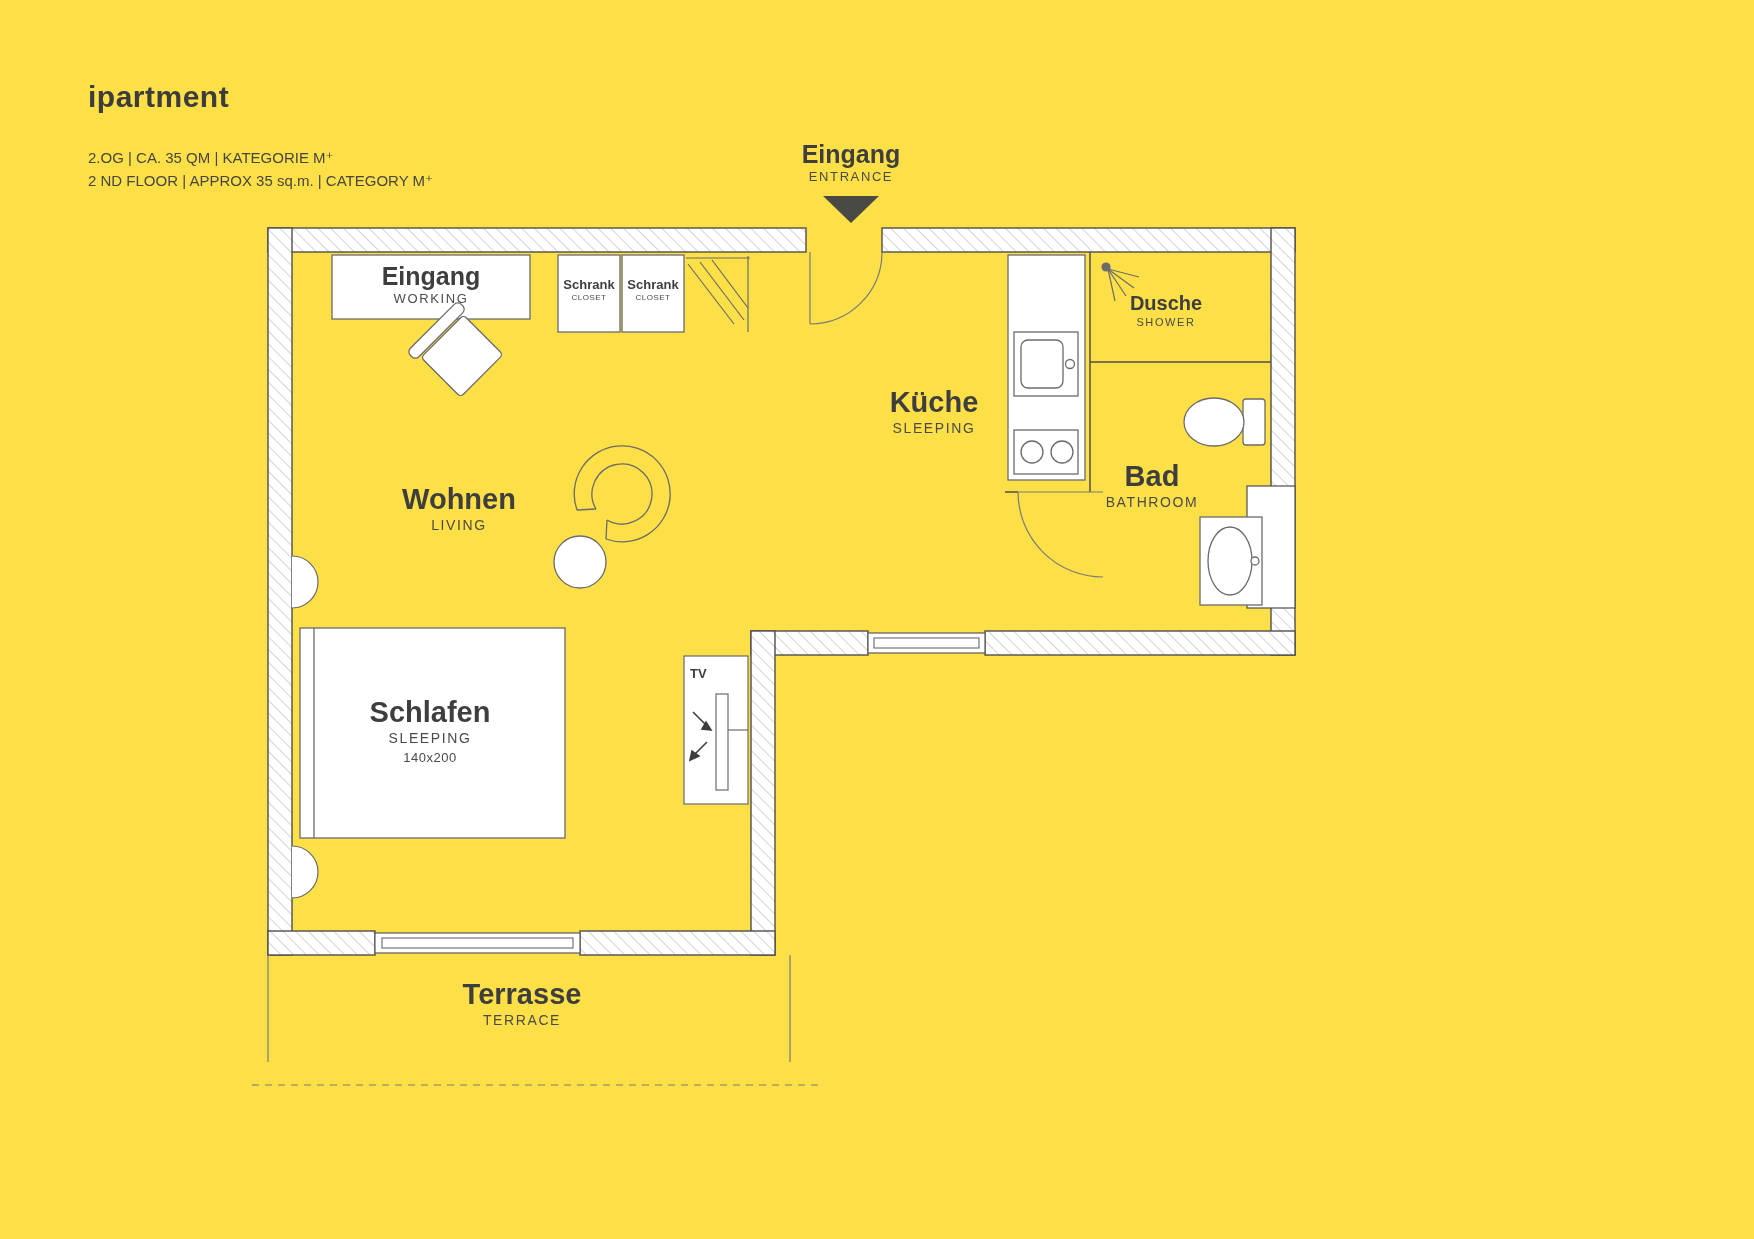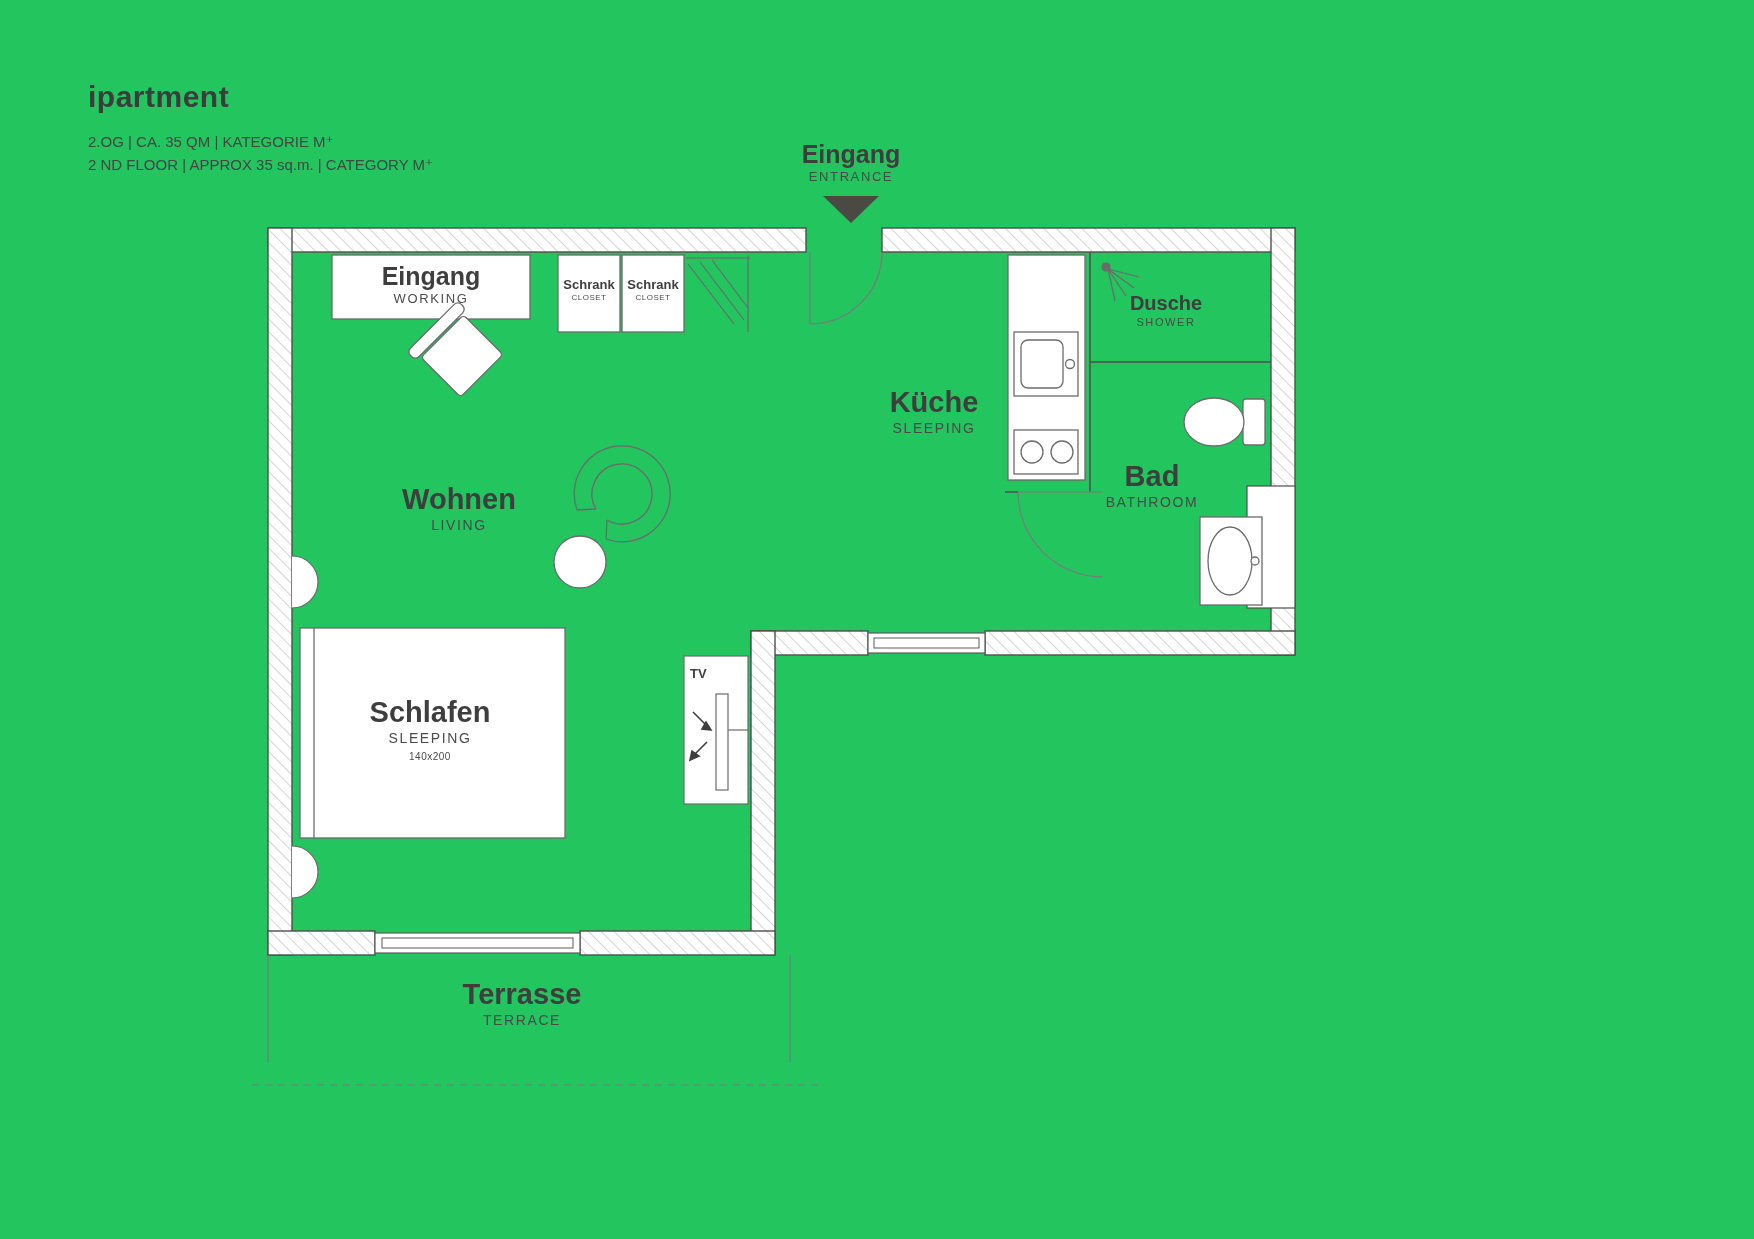"ipartment" .stage { background: #22c55e -> #fde047 }
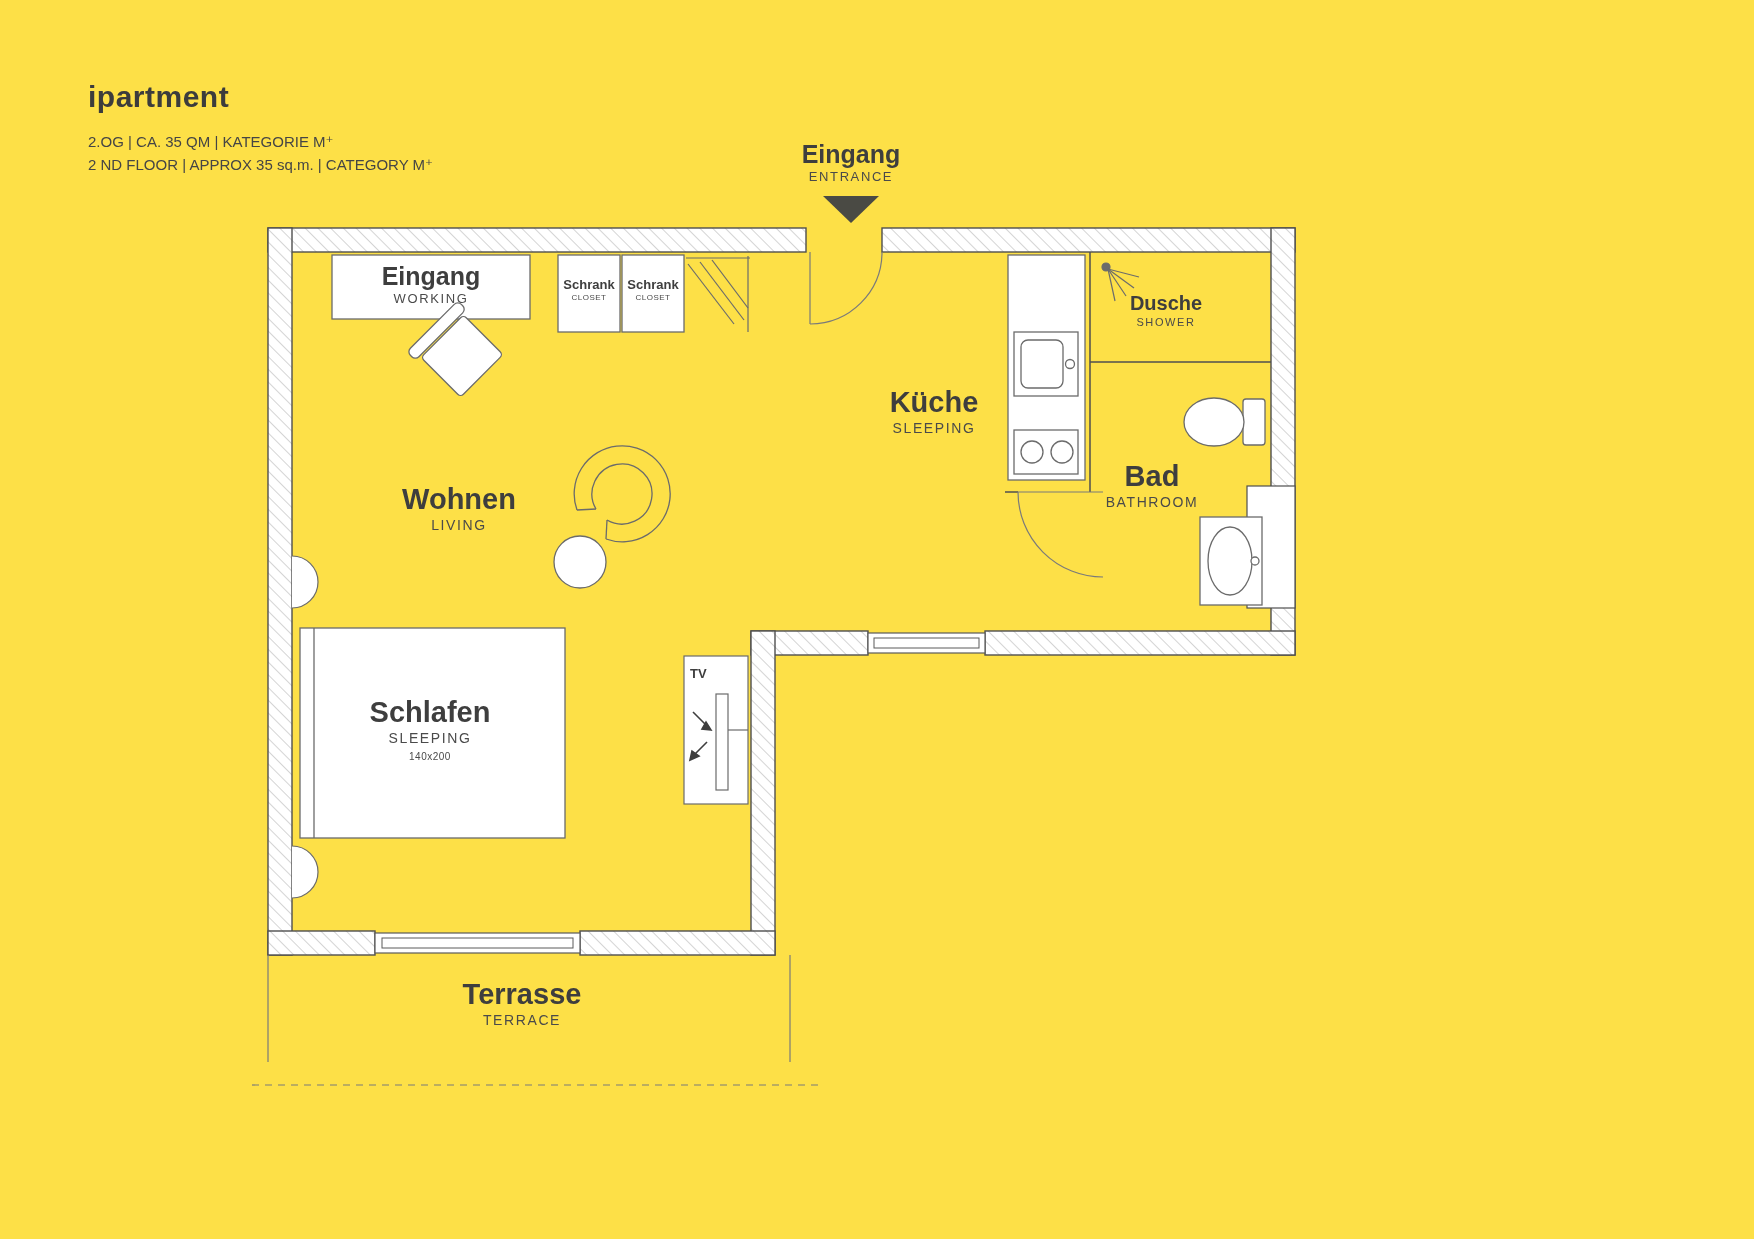"2.OG | CA. 35 QM" .header .sub { margin-top: 16px -> 32px }
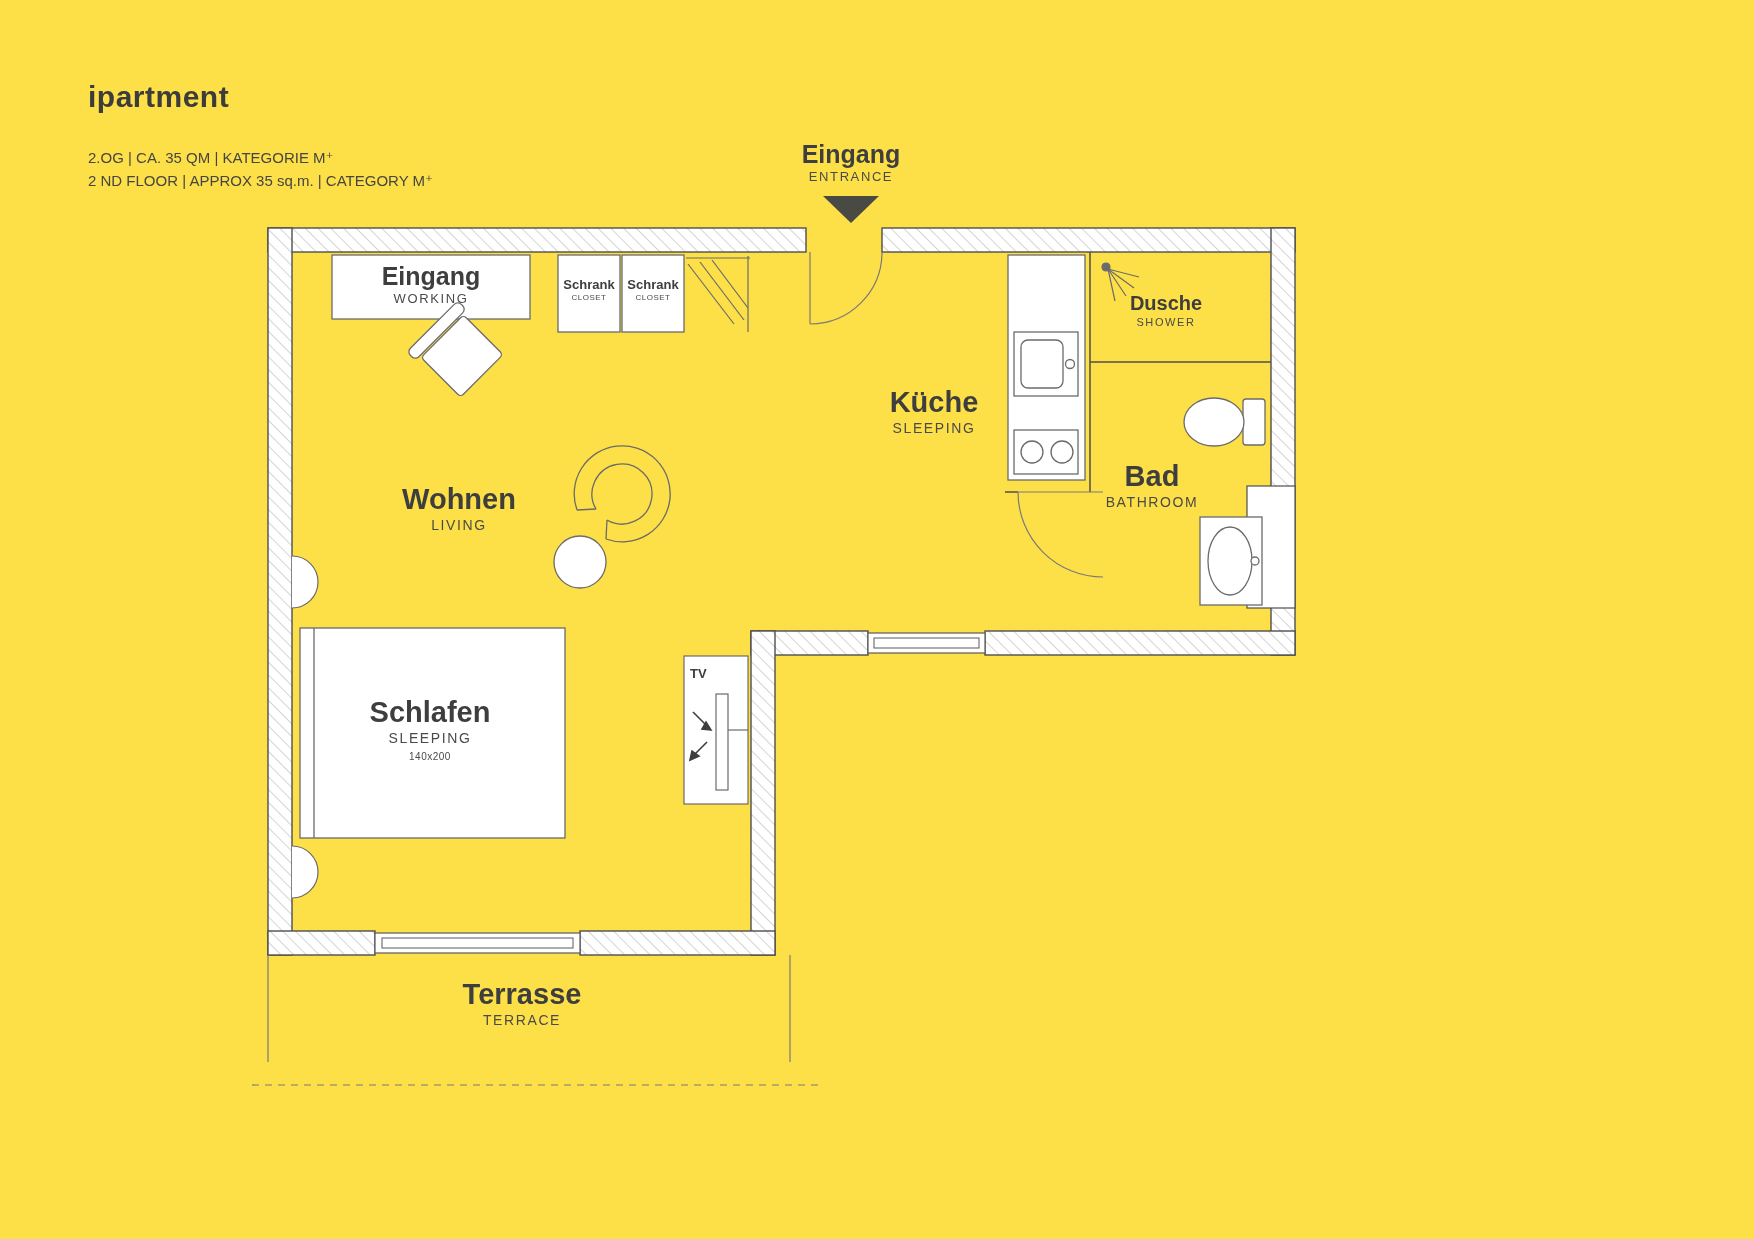"140x200" .label .dim { font-size: 10px -> 13px }
